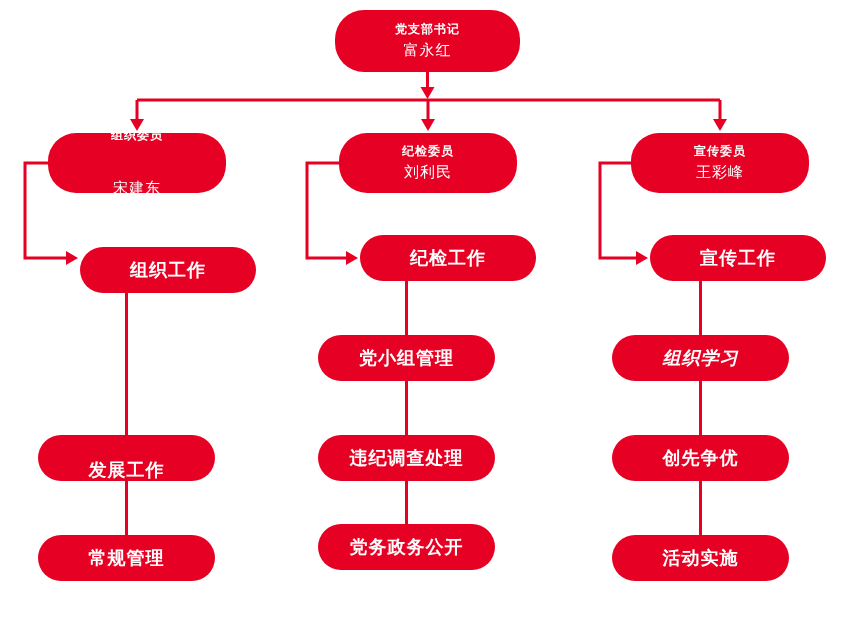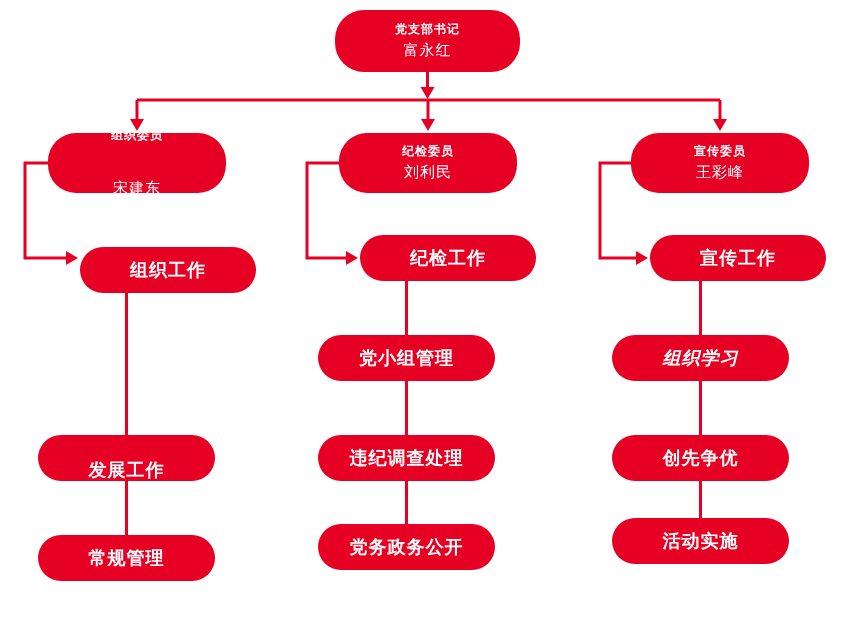"活动实施" .n-task-2-2 { top: 518px -> 535px }
